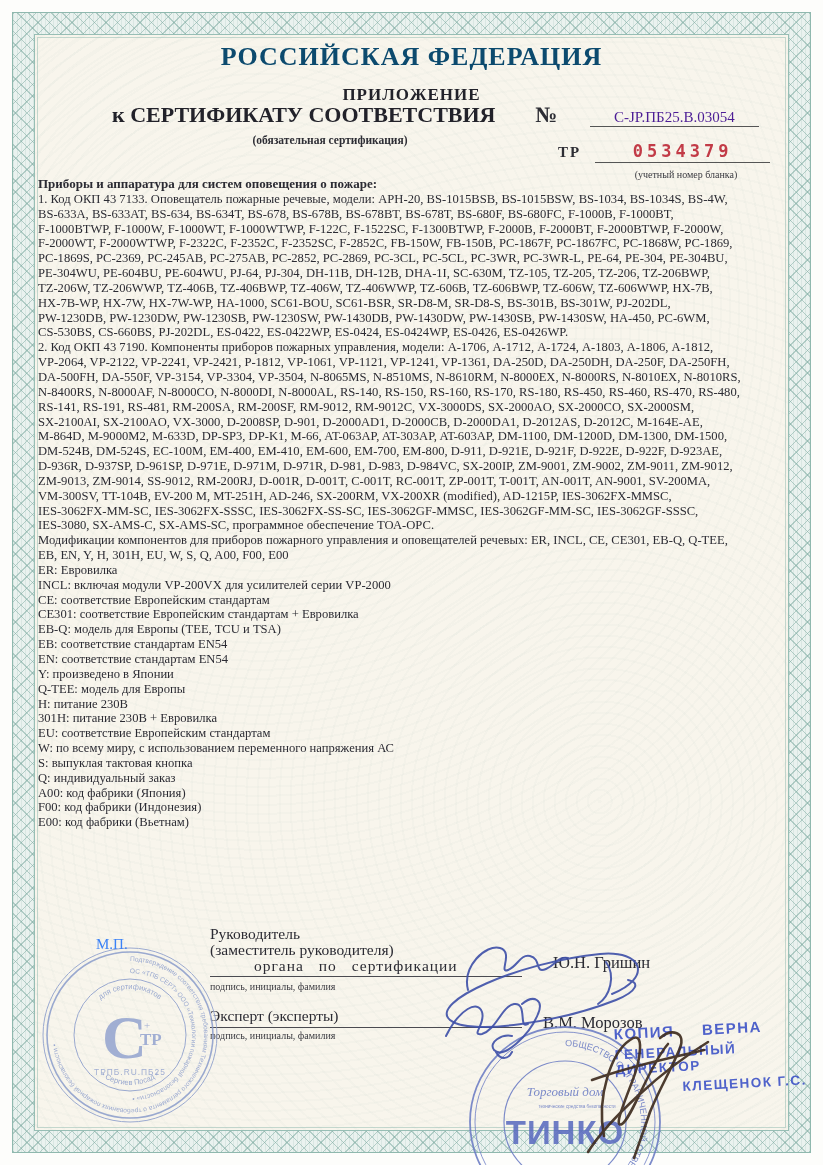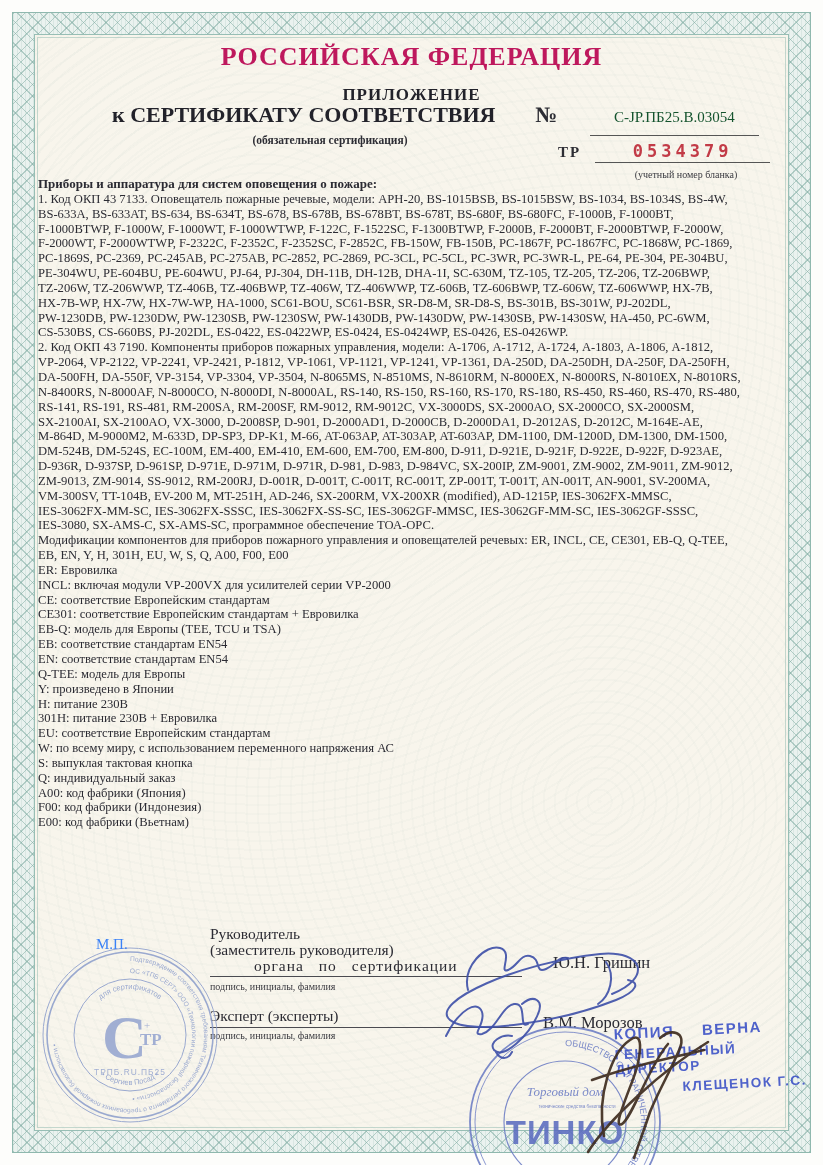"РОССИЙСКАЯ ФЕДЕРАЦИЯ" .country-title { color: #be185d -> #0c4a6e }
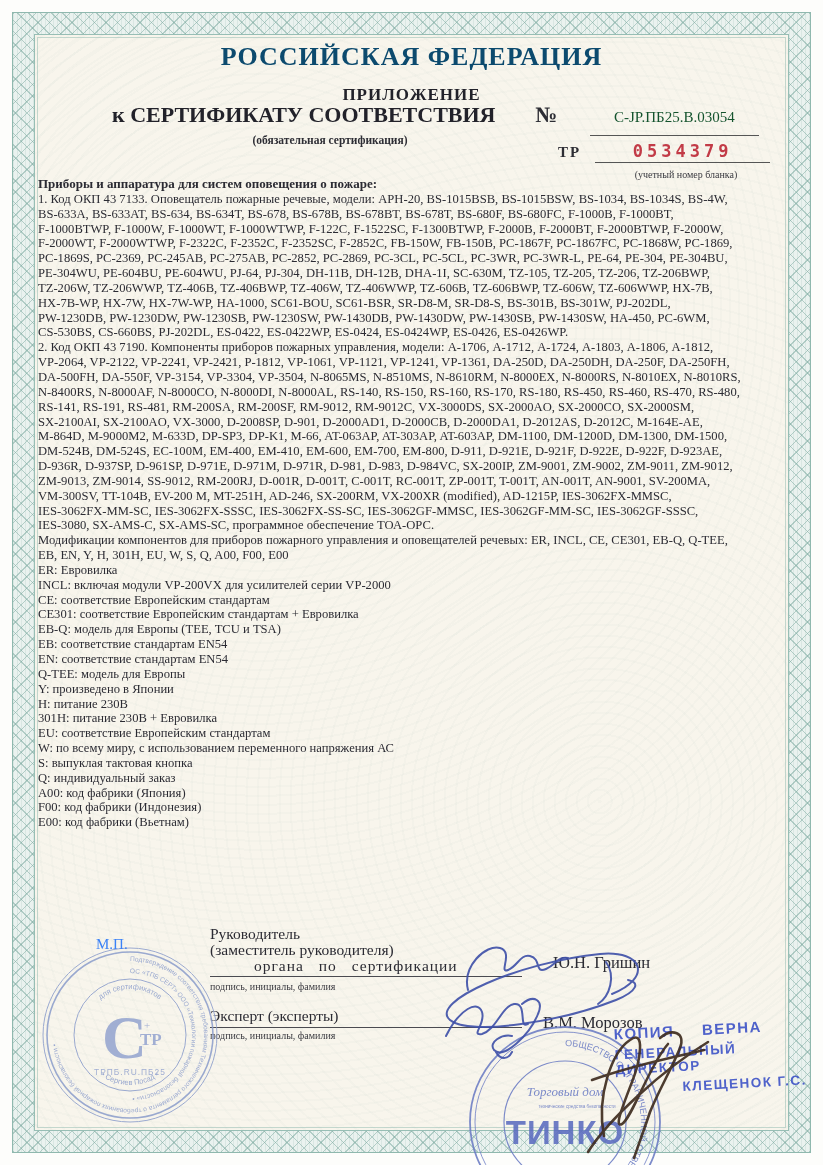"С-JP.ПБ25.В.03054" .cert-row .val { color: #14532d -> #4c1d95; padding-bottom: 9px -> 0 }
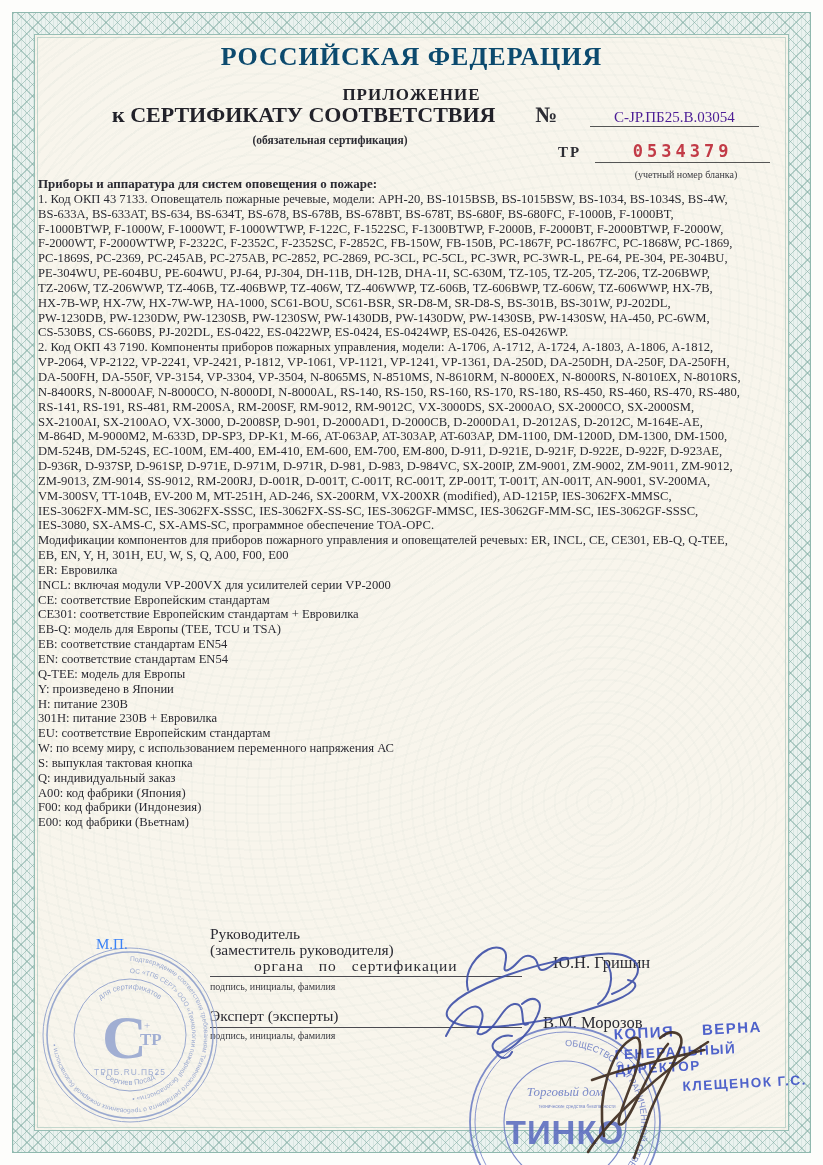"Q-TEE: модель для Европы" div.ln { order: before "Y: произведено в Японии" -> after "Y: произведено в Японии" }
